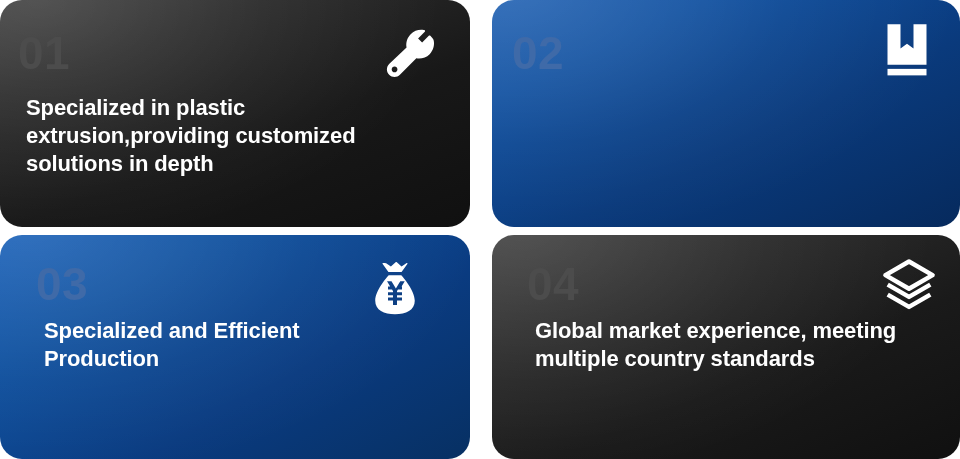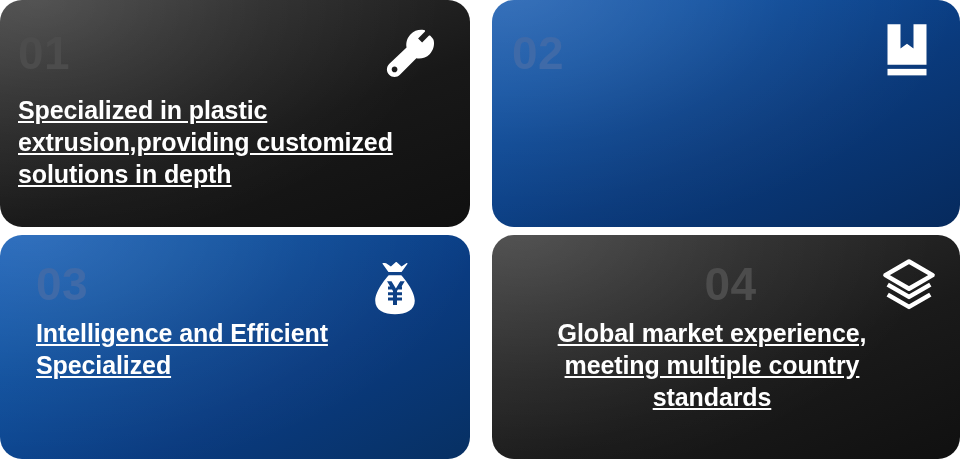"Specialized in plastic" .card-text { font-size: 25px -> 22px; margin: 0 -> 8px; text-decoration: underline -> none }
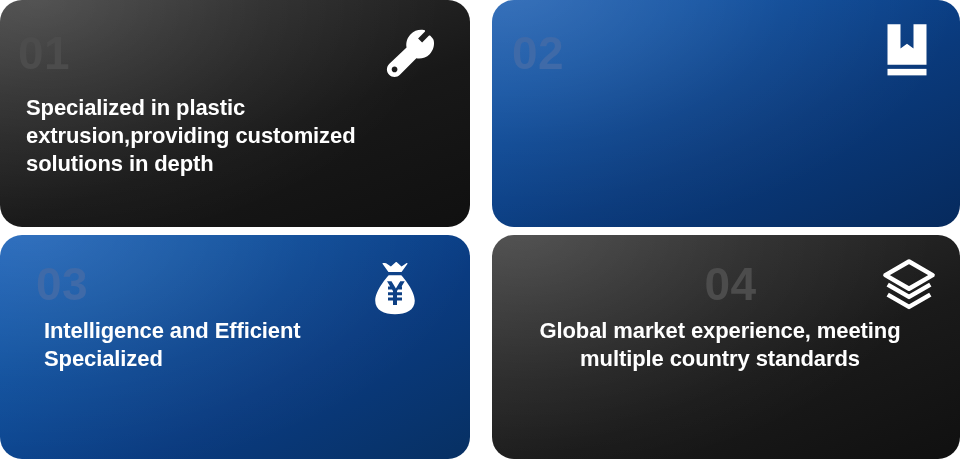"Intelligence and Efficient Specialized" div.card-text { text: Intelligence and Efficient Specialized -> Specialized and Efficient Production }
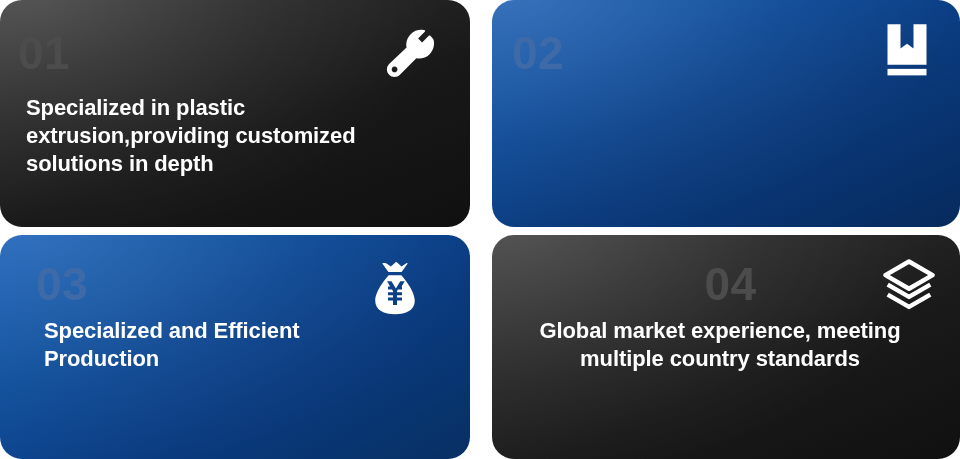"Global market experience, meeting" .card-04 { text-align: center -> none }
